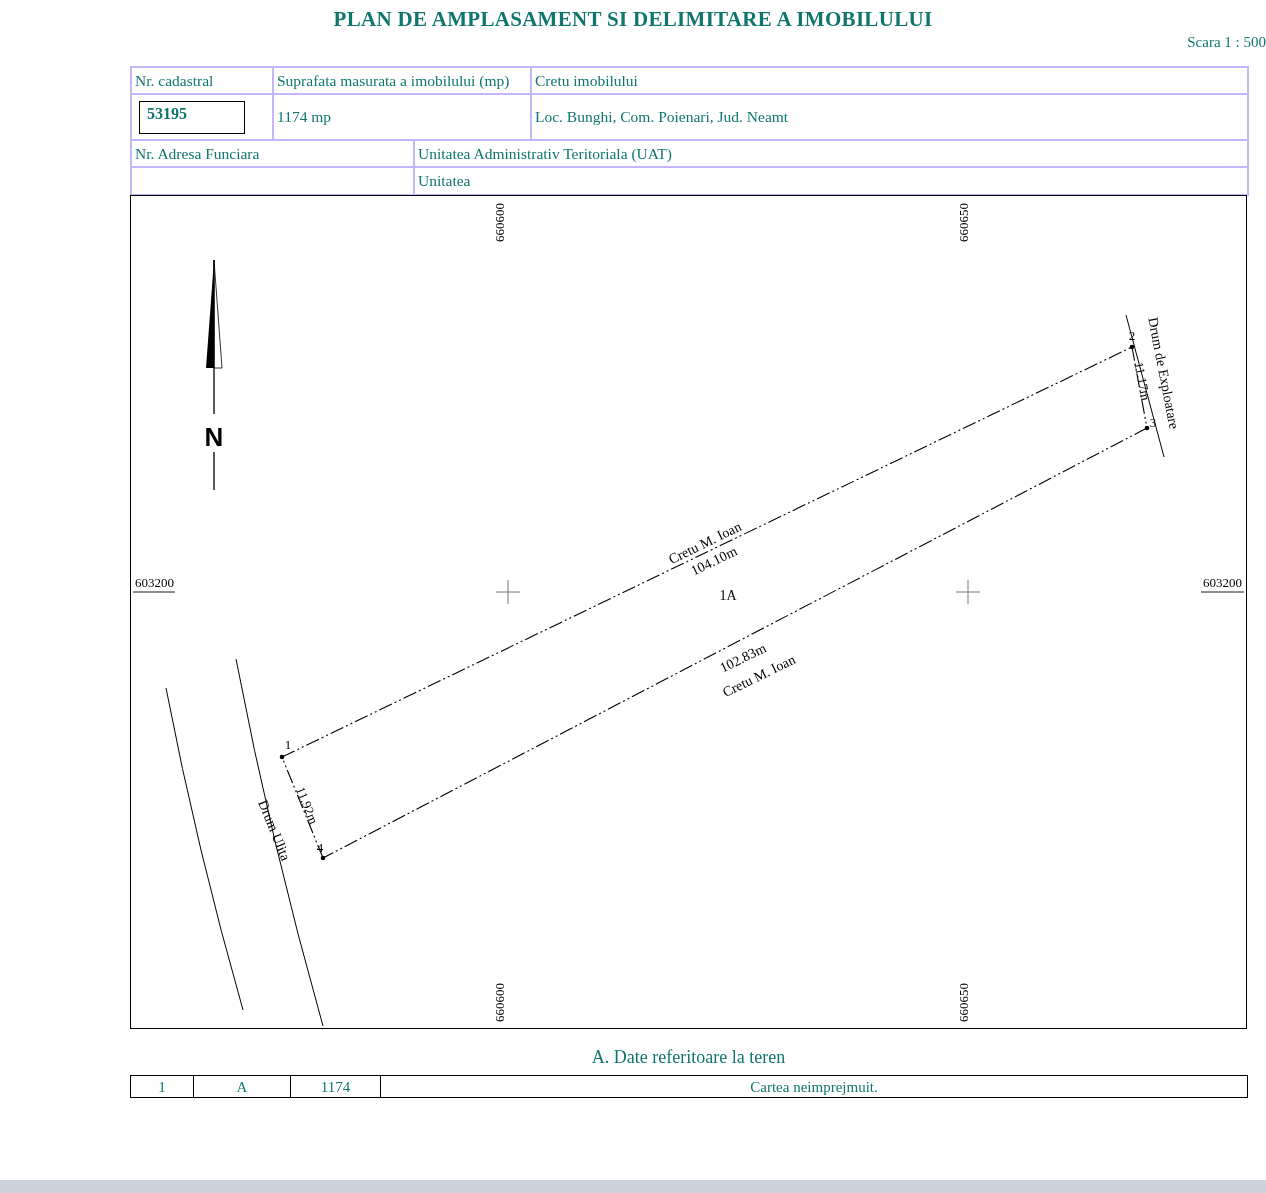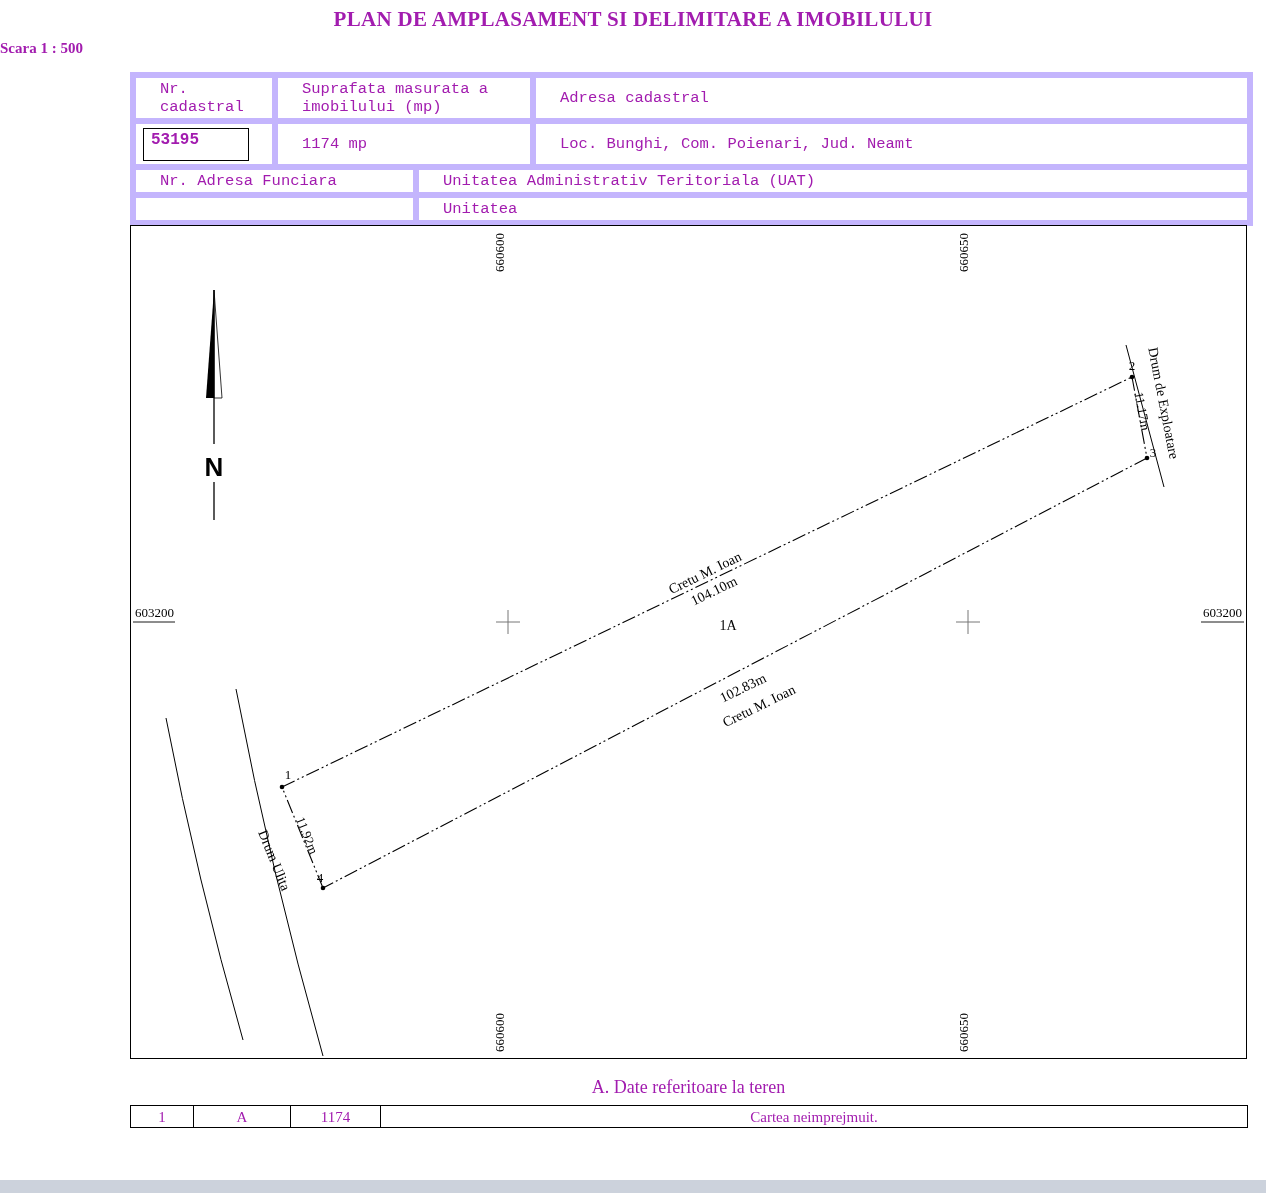"PLAN DE AMPLASAMENT SI DELIMITARE" .page { color: #a21caf -> #0f766e }
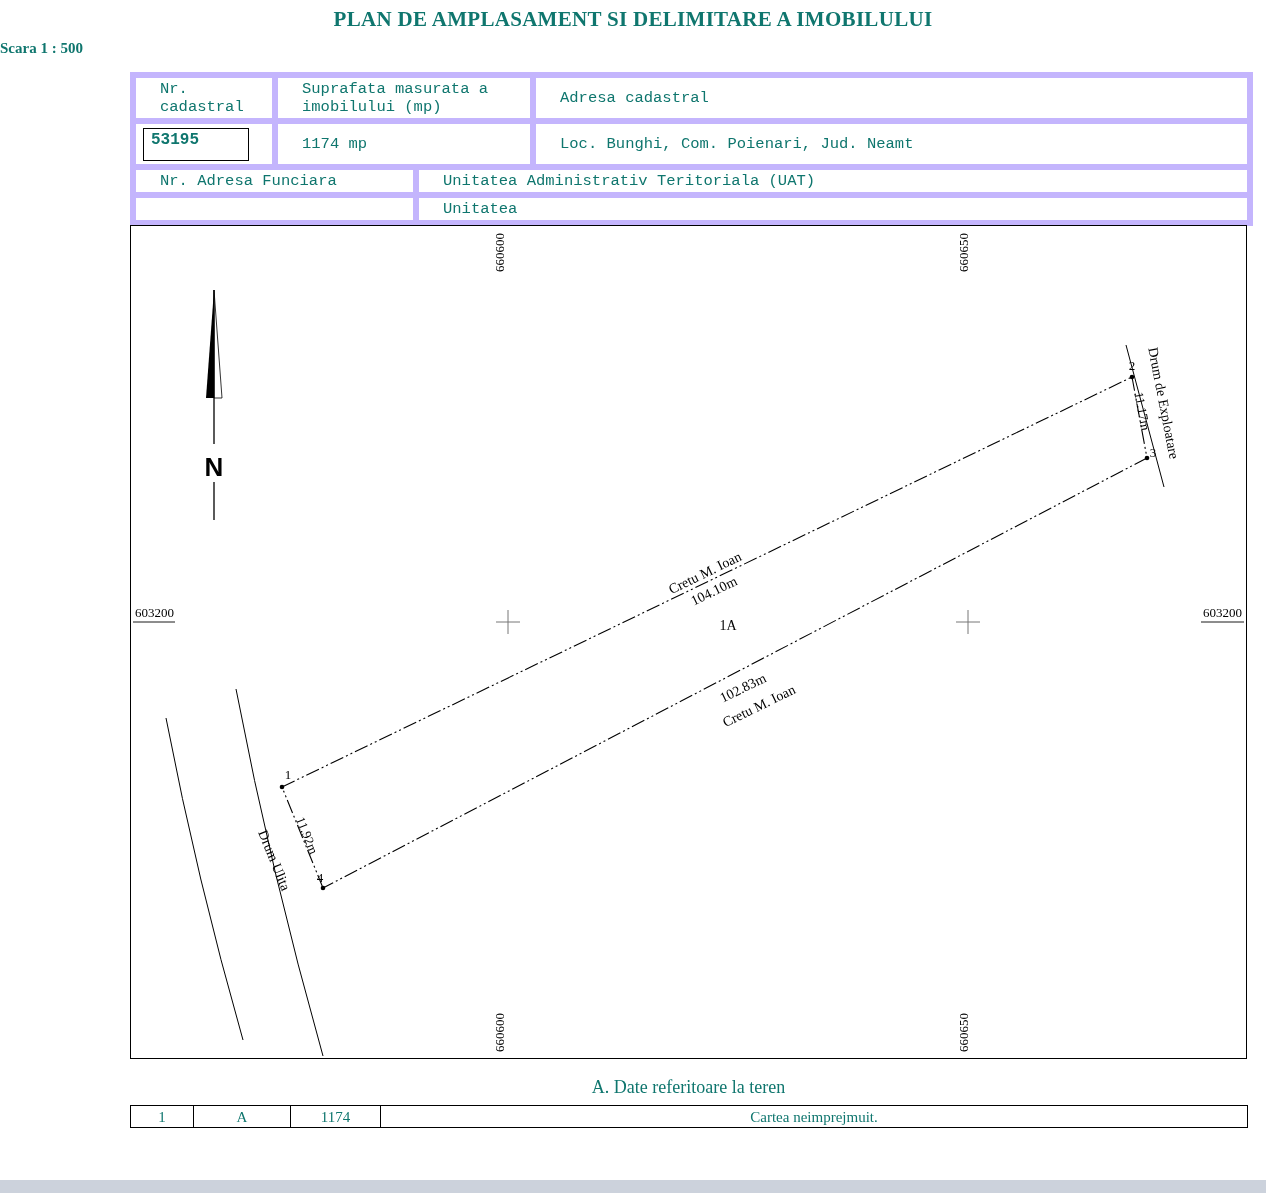"Scara 1 : 500" .doc-subtitle { font-weight: bold -> normal; margin-top: 9px -> 3px; text-align: left -> right }
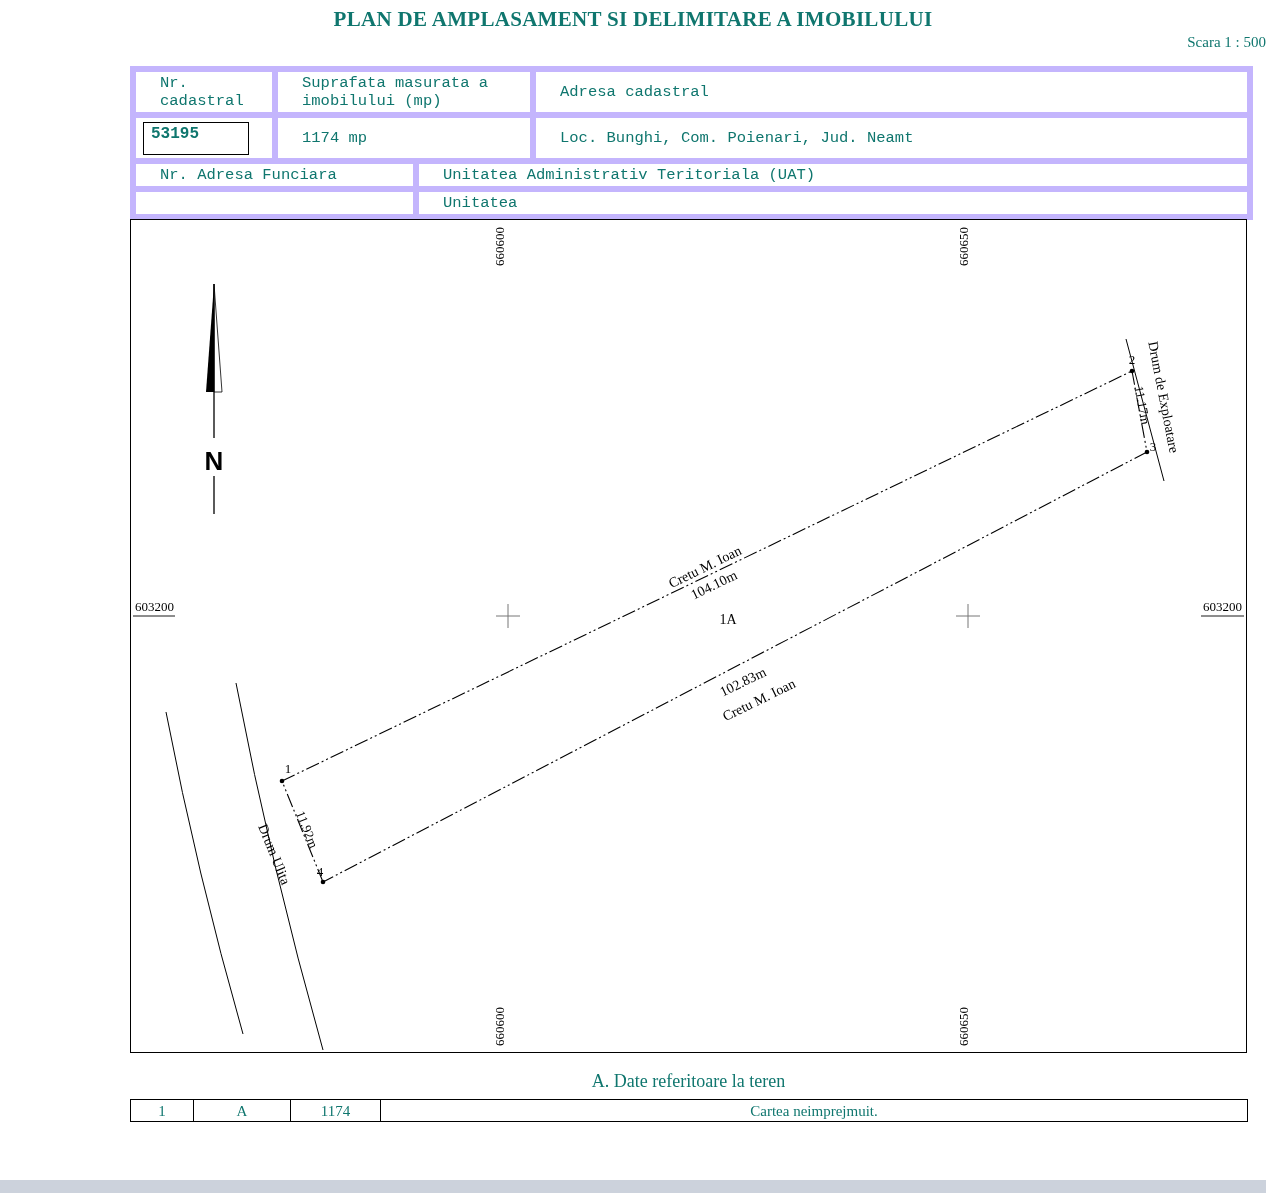"Nr. cadastral" table.ht td { border: 6px solid #c4b5fd -> 2px solid #c4b5fd; font-family: Liberation Mono, monospace -> none; padding: 2px 24px -> 2px 3px }
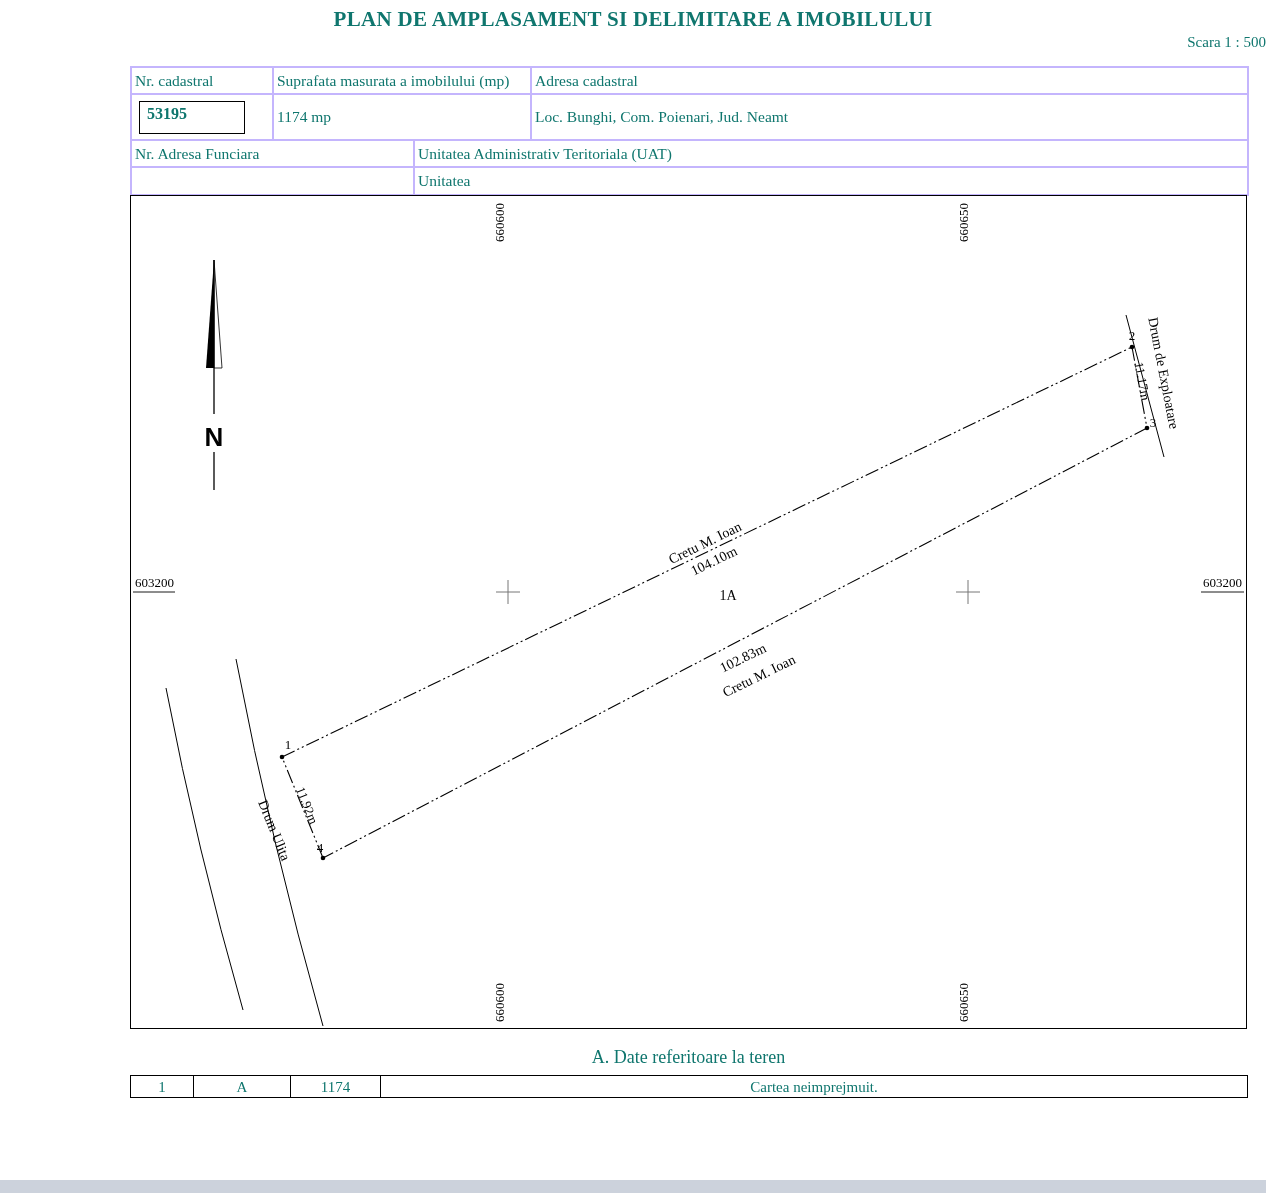"Adresa cadastral" td { text: Adresa cadastral -> Cretu imobilului }
